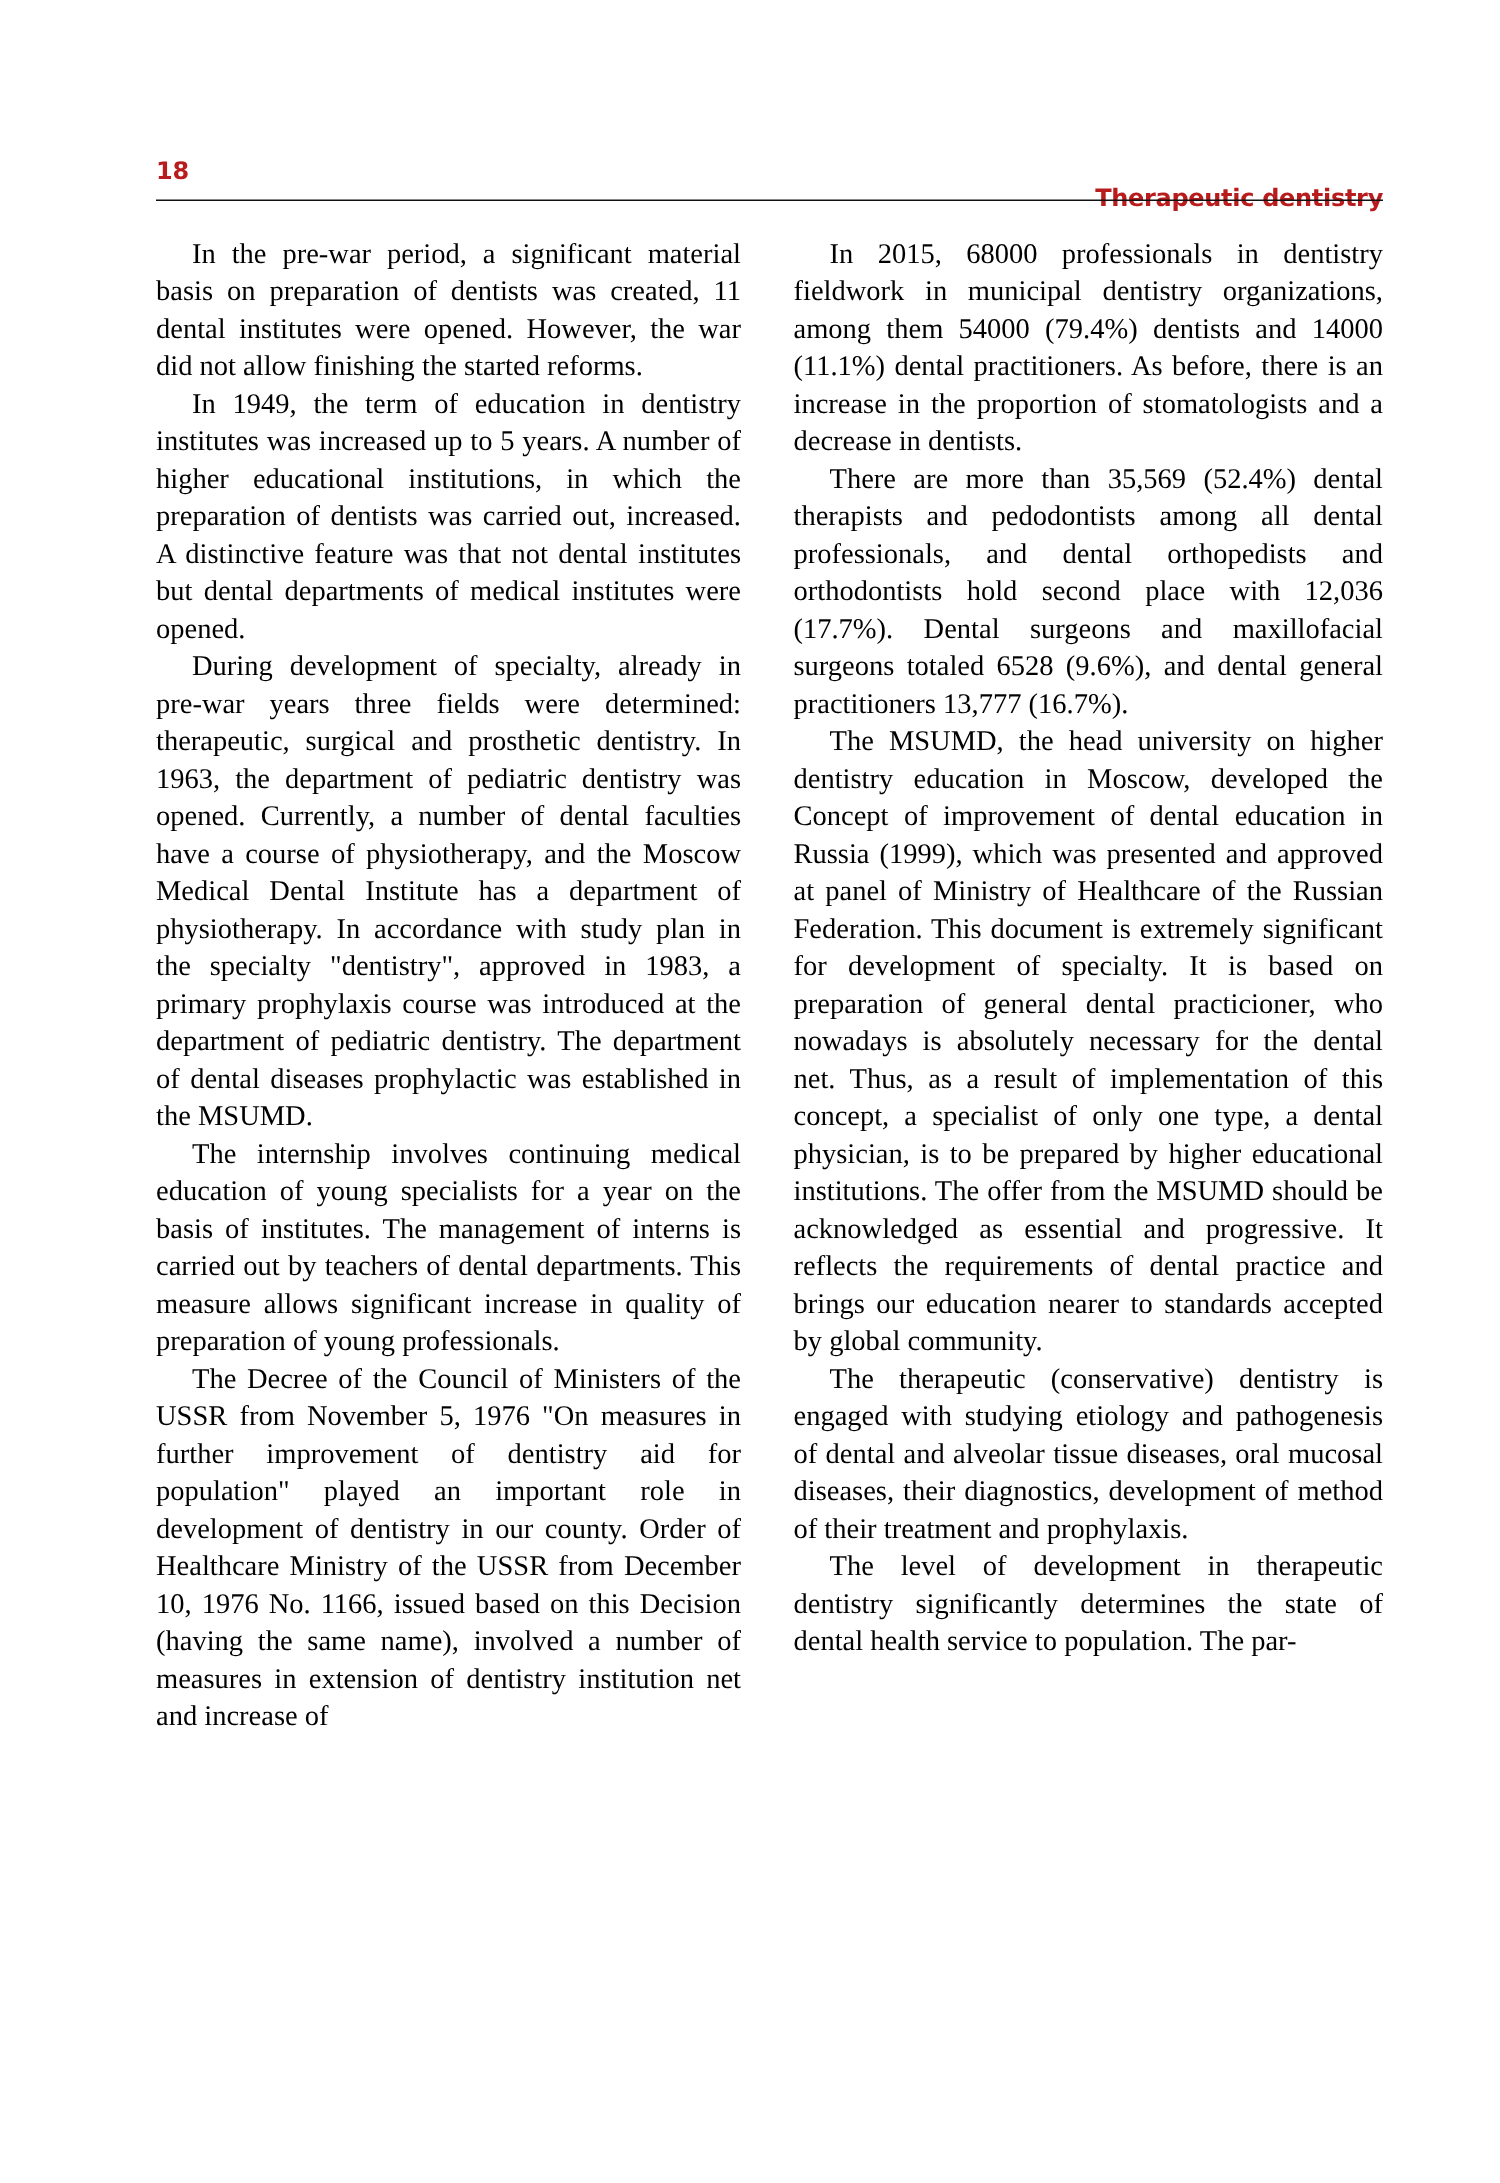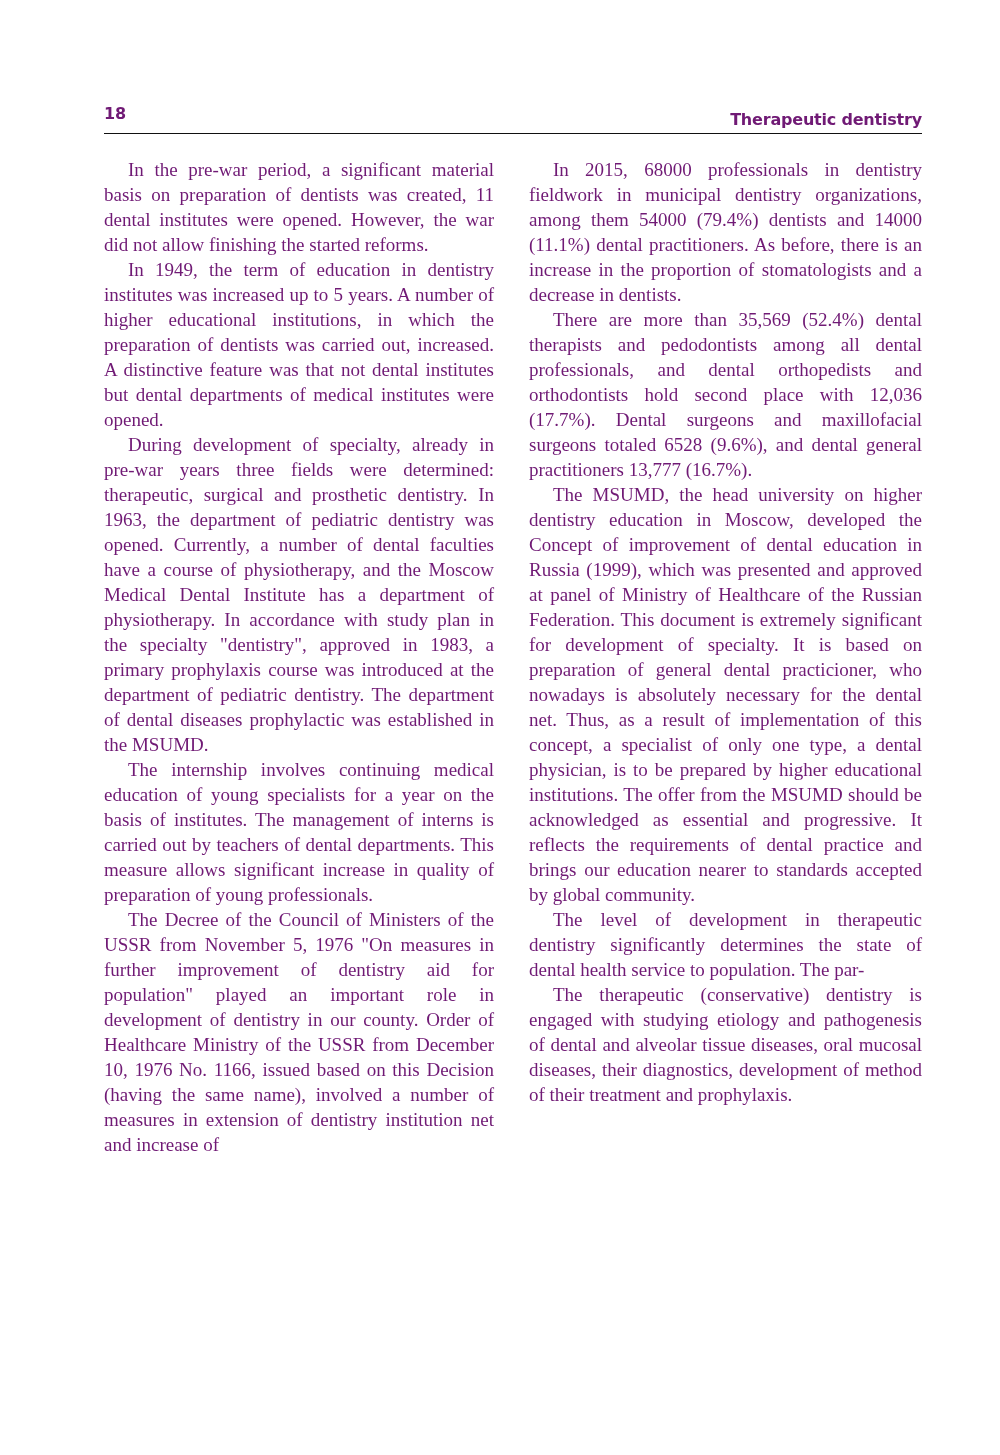"18" .running-head { color: #701a75 -> #b91c1c }
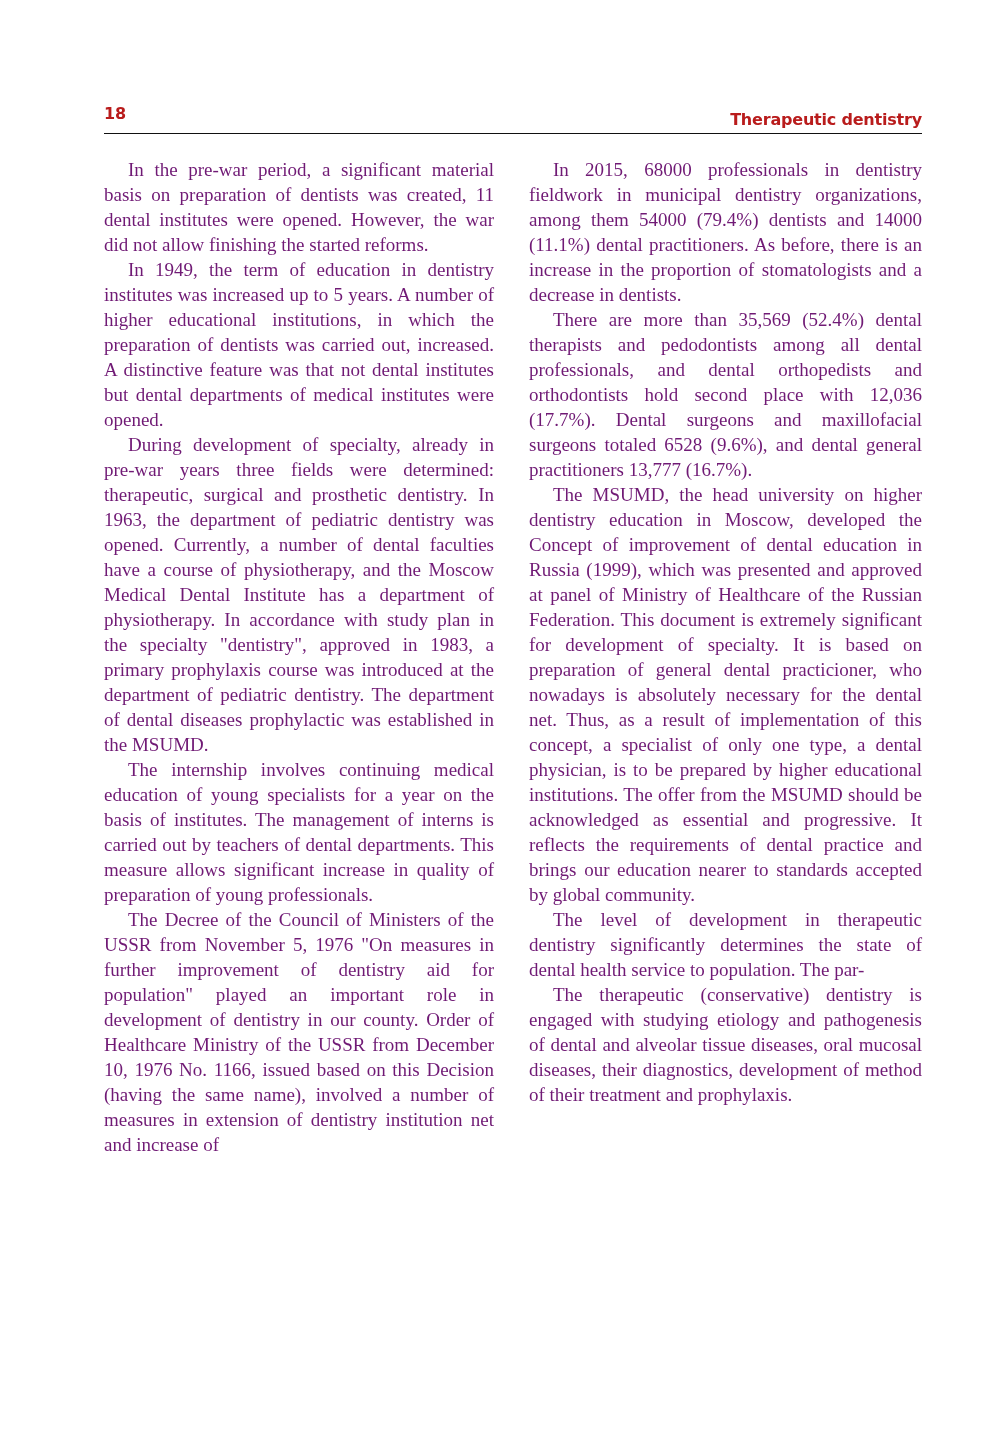"Therapeutic dentistry" .running-head .chapter { top: 6px -> 18px }
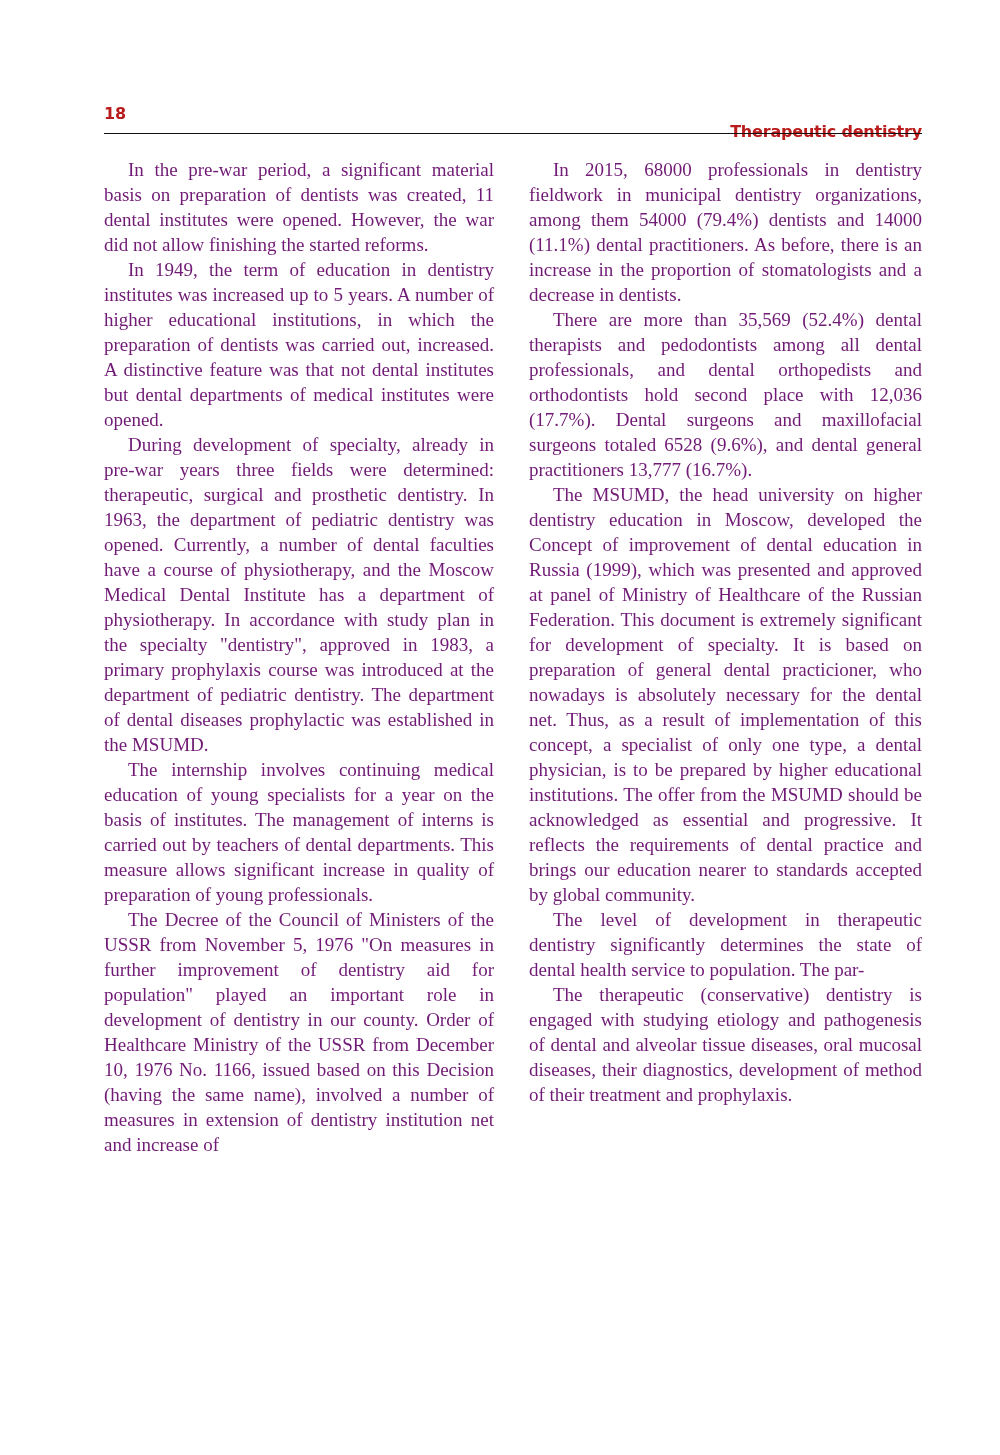"In the pre-war period, a" .column { color: #701a75 -> #000000 }
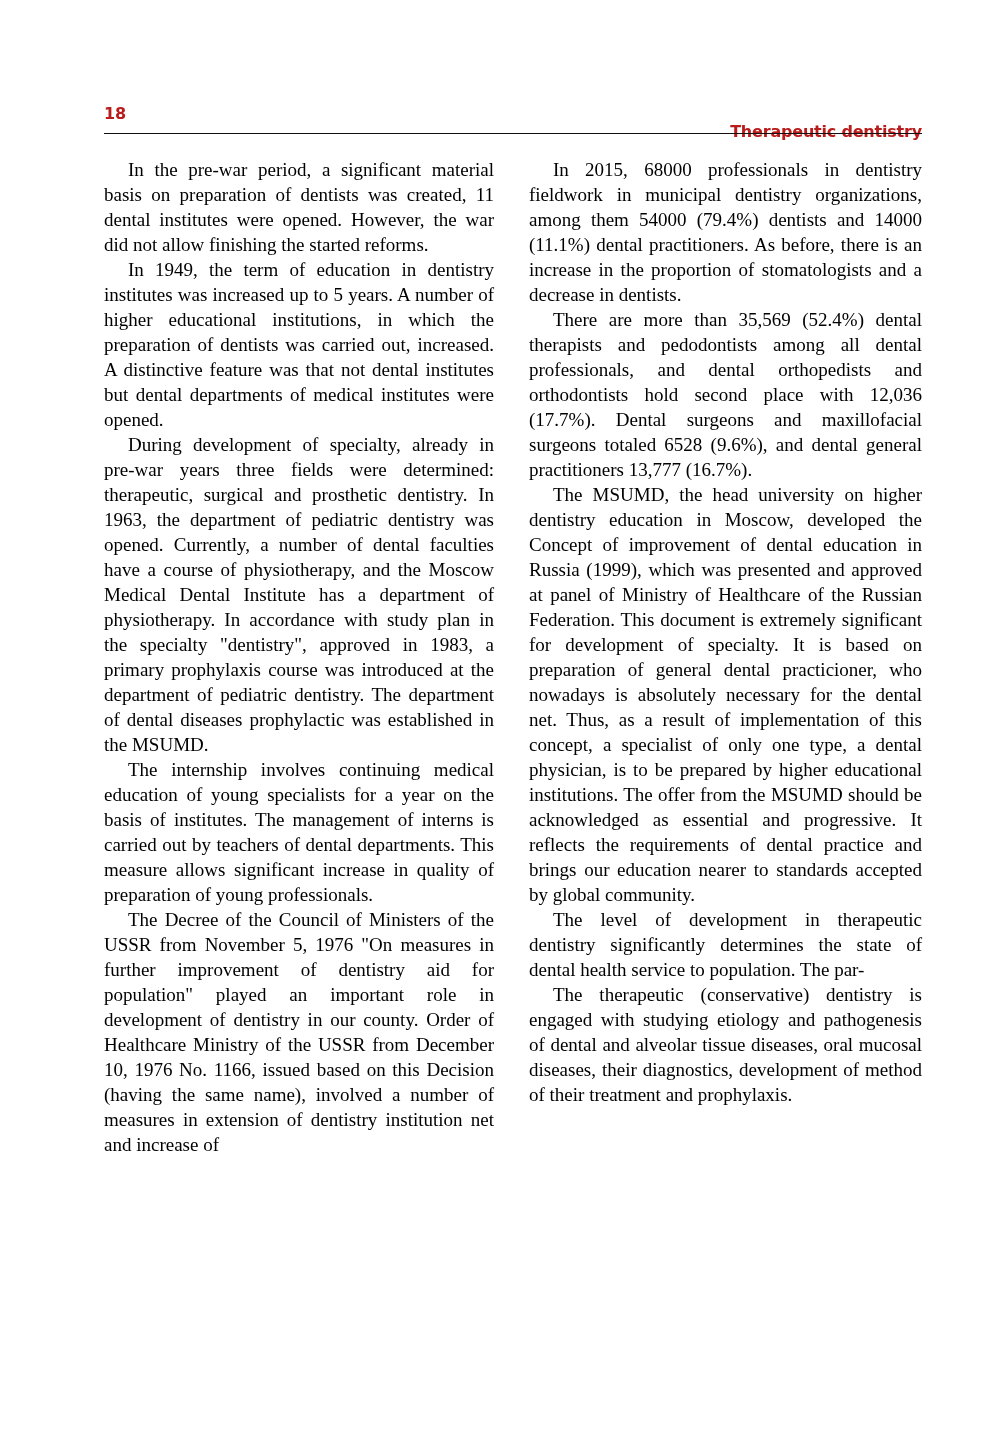"The level of development in" p { order: before "The therapeutic (conservative) dentistry" -> after "The therapeutic (conservative) dentistry" }
